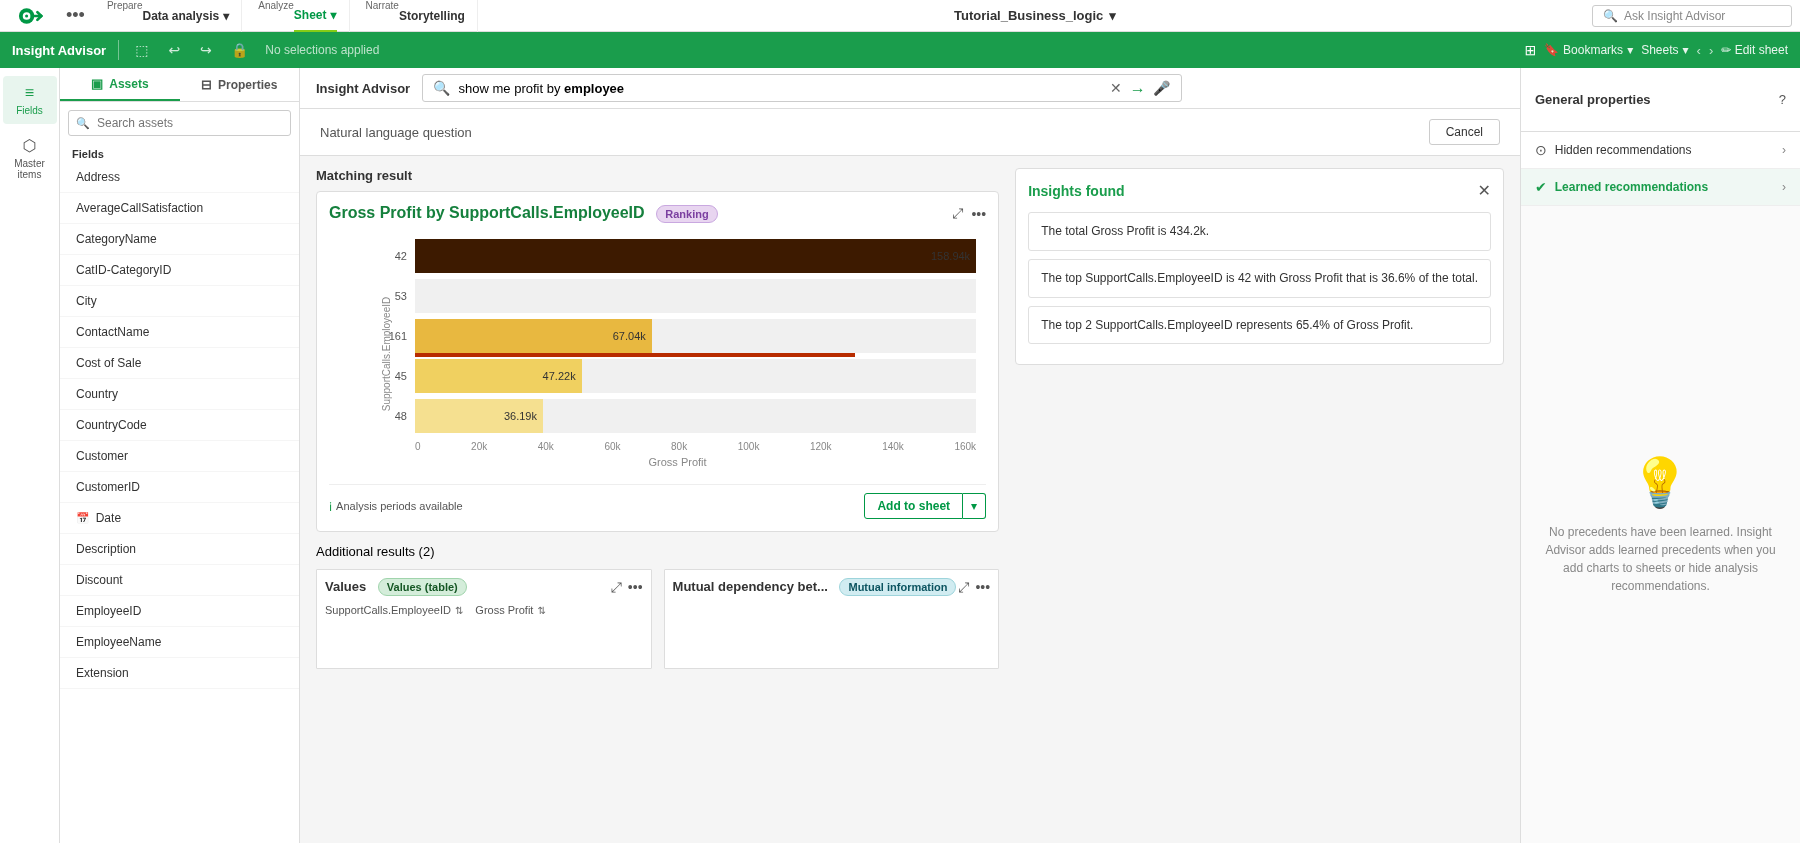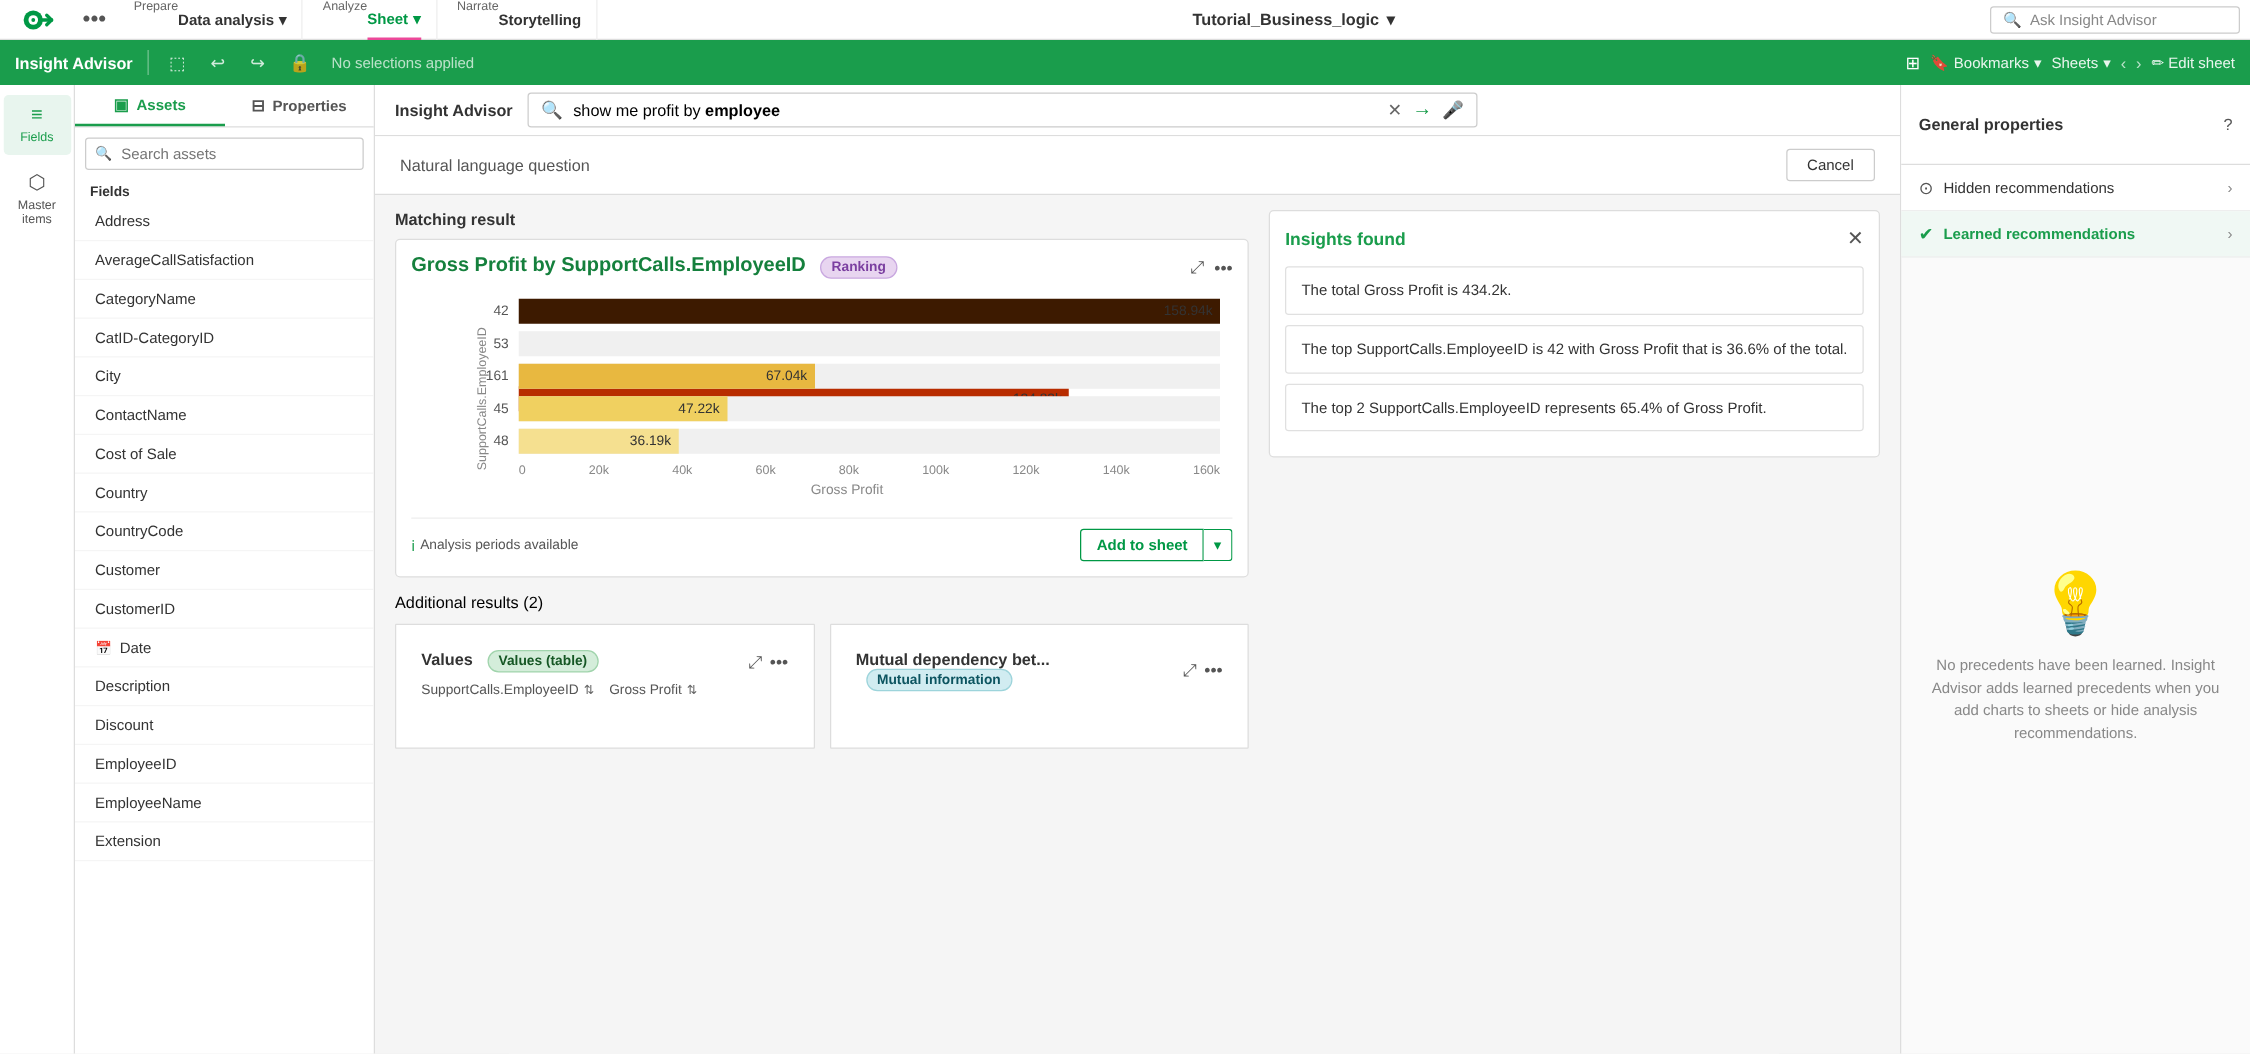"Sheet" .nav-section.active .value { border-bottom: 2px solid #ec4899 -> 2px solid #84cc16 }
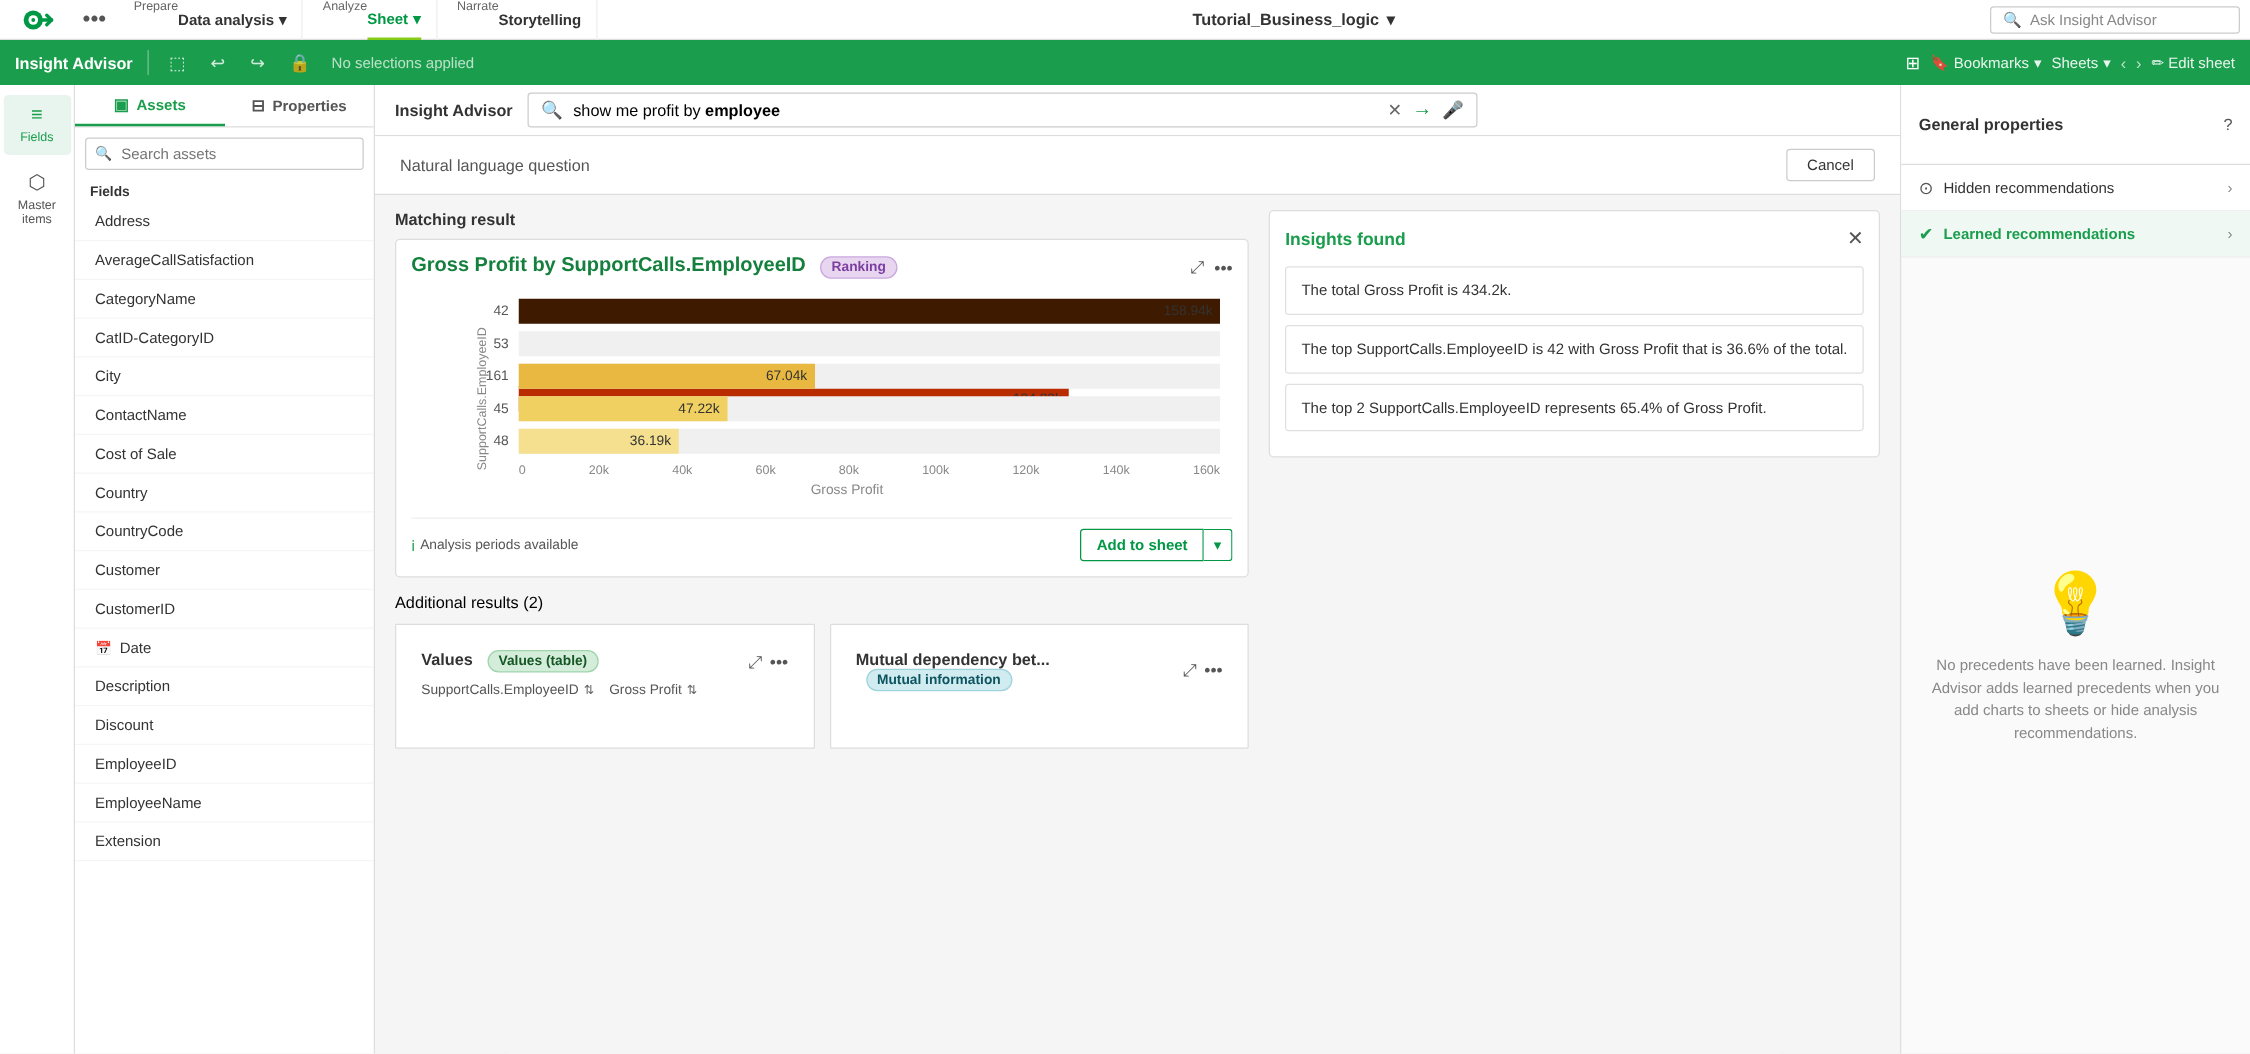"158.94k" .bar-track { height: 20px -> 34px }
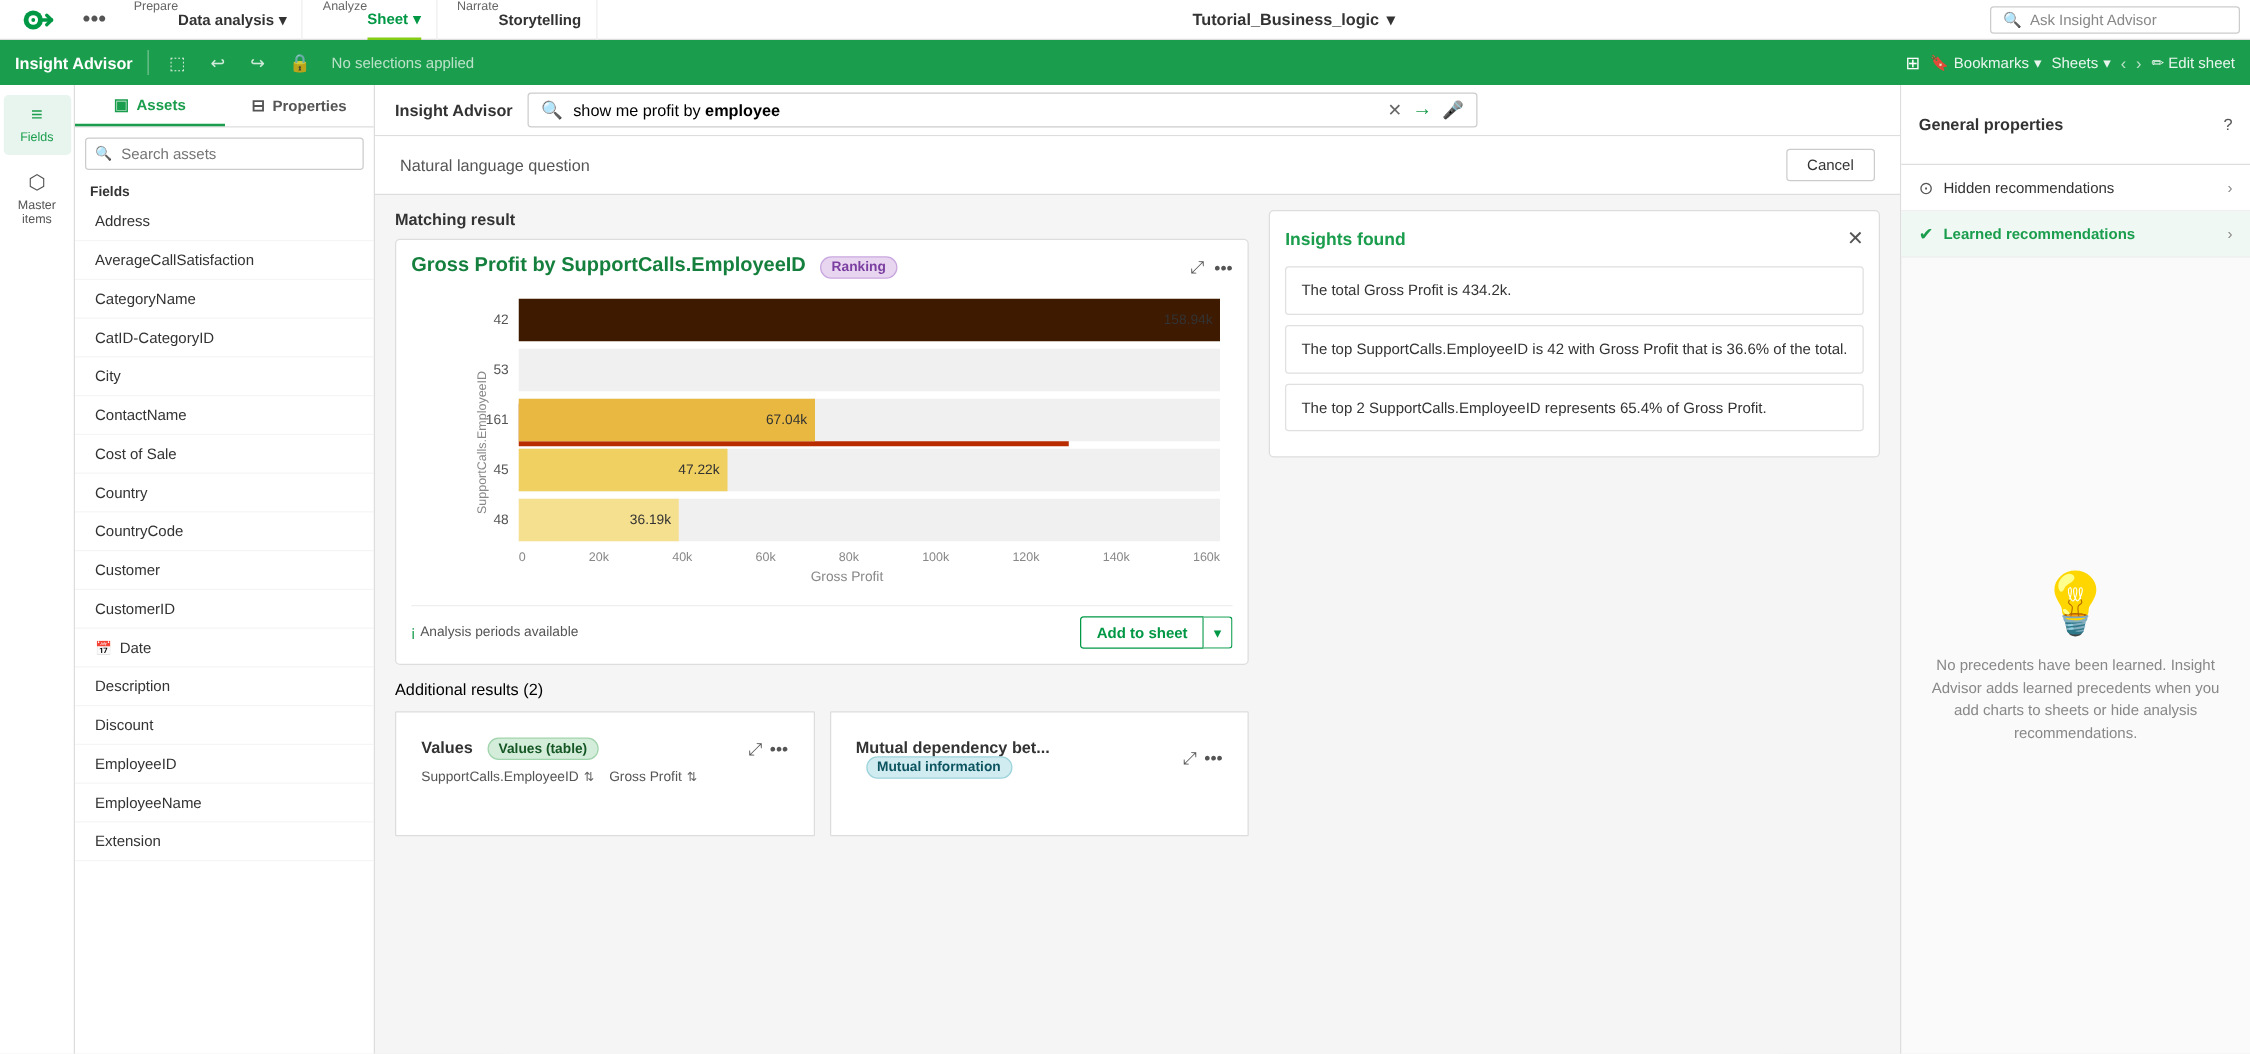"Values Values (table)" .additional-card { padding: 20px -> 8px }
